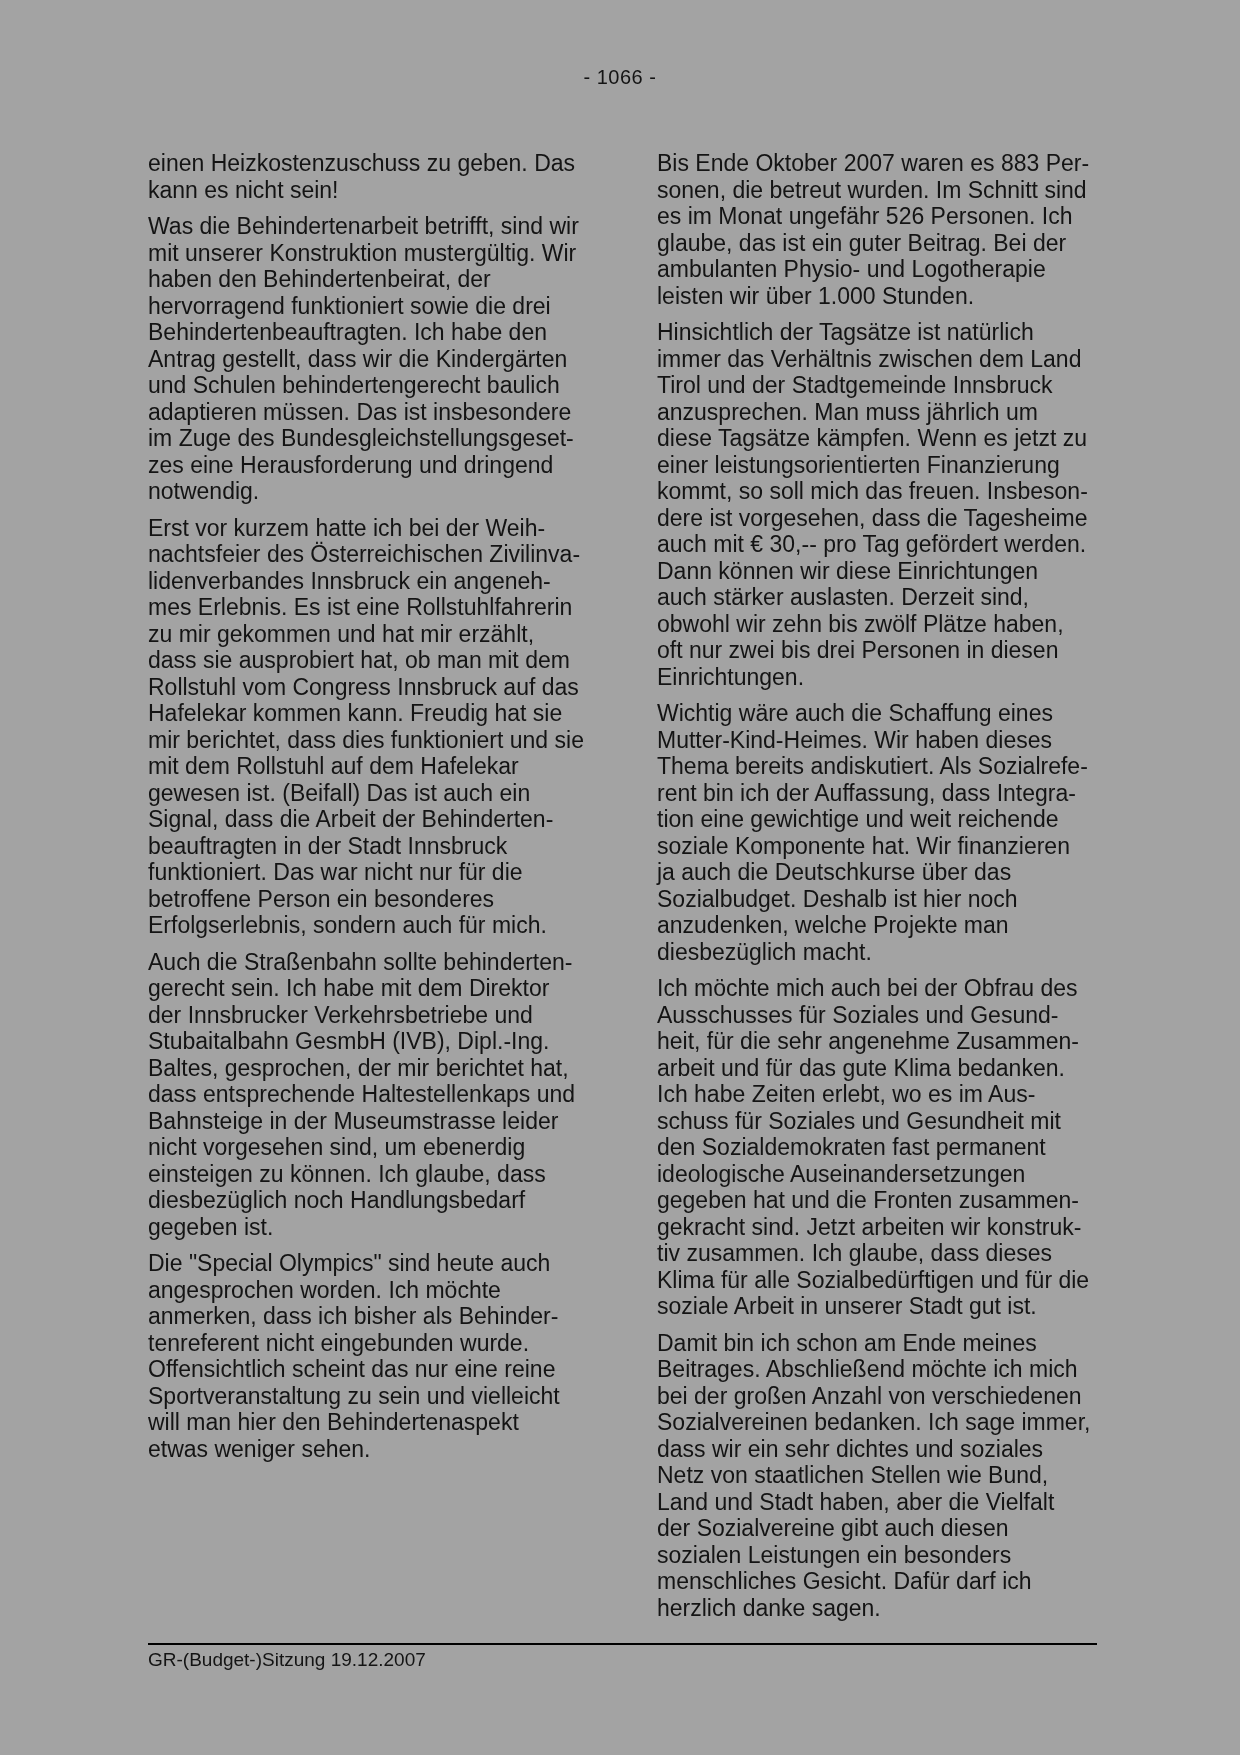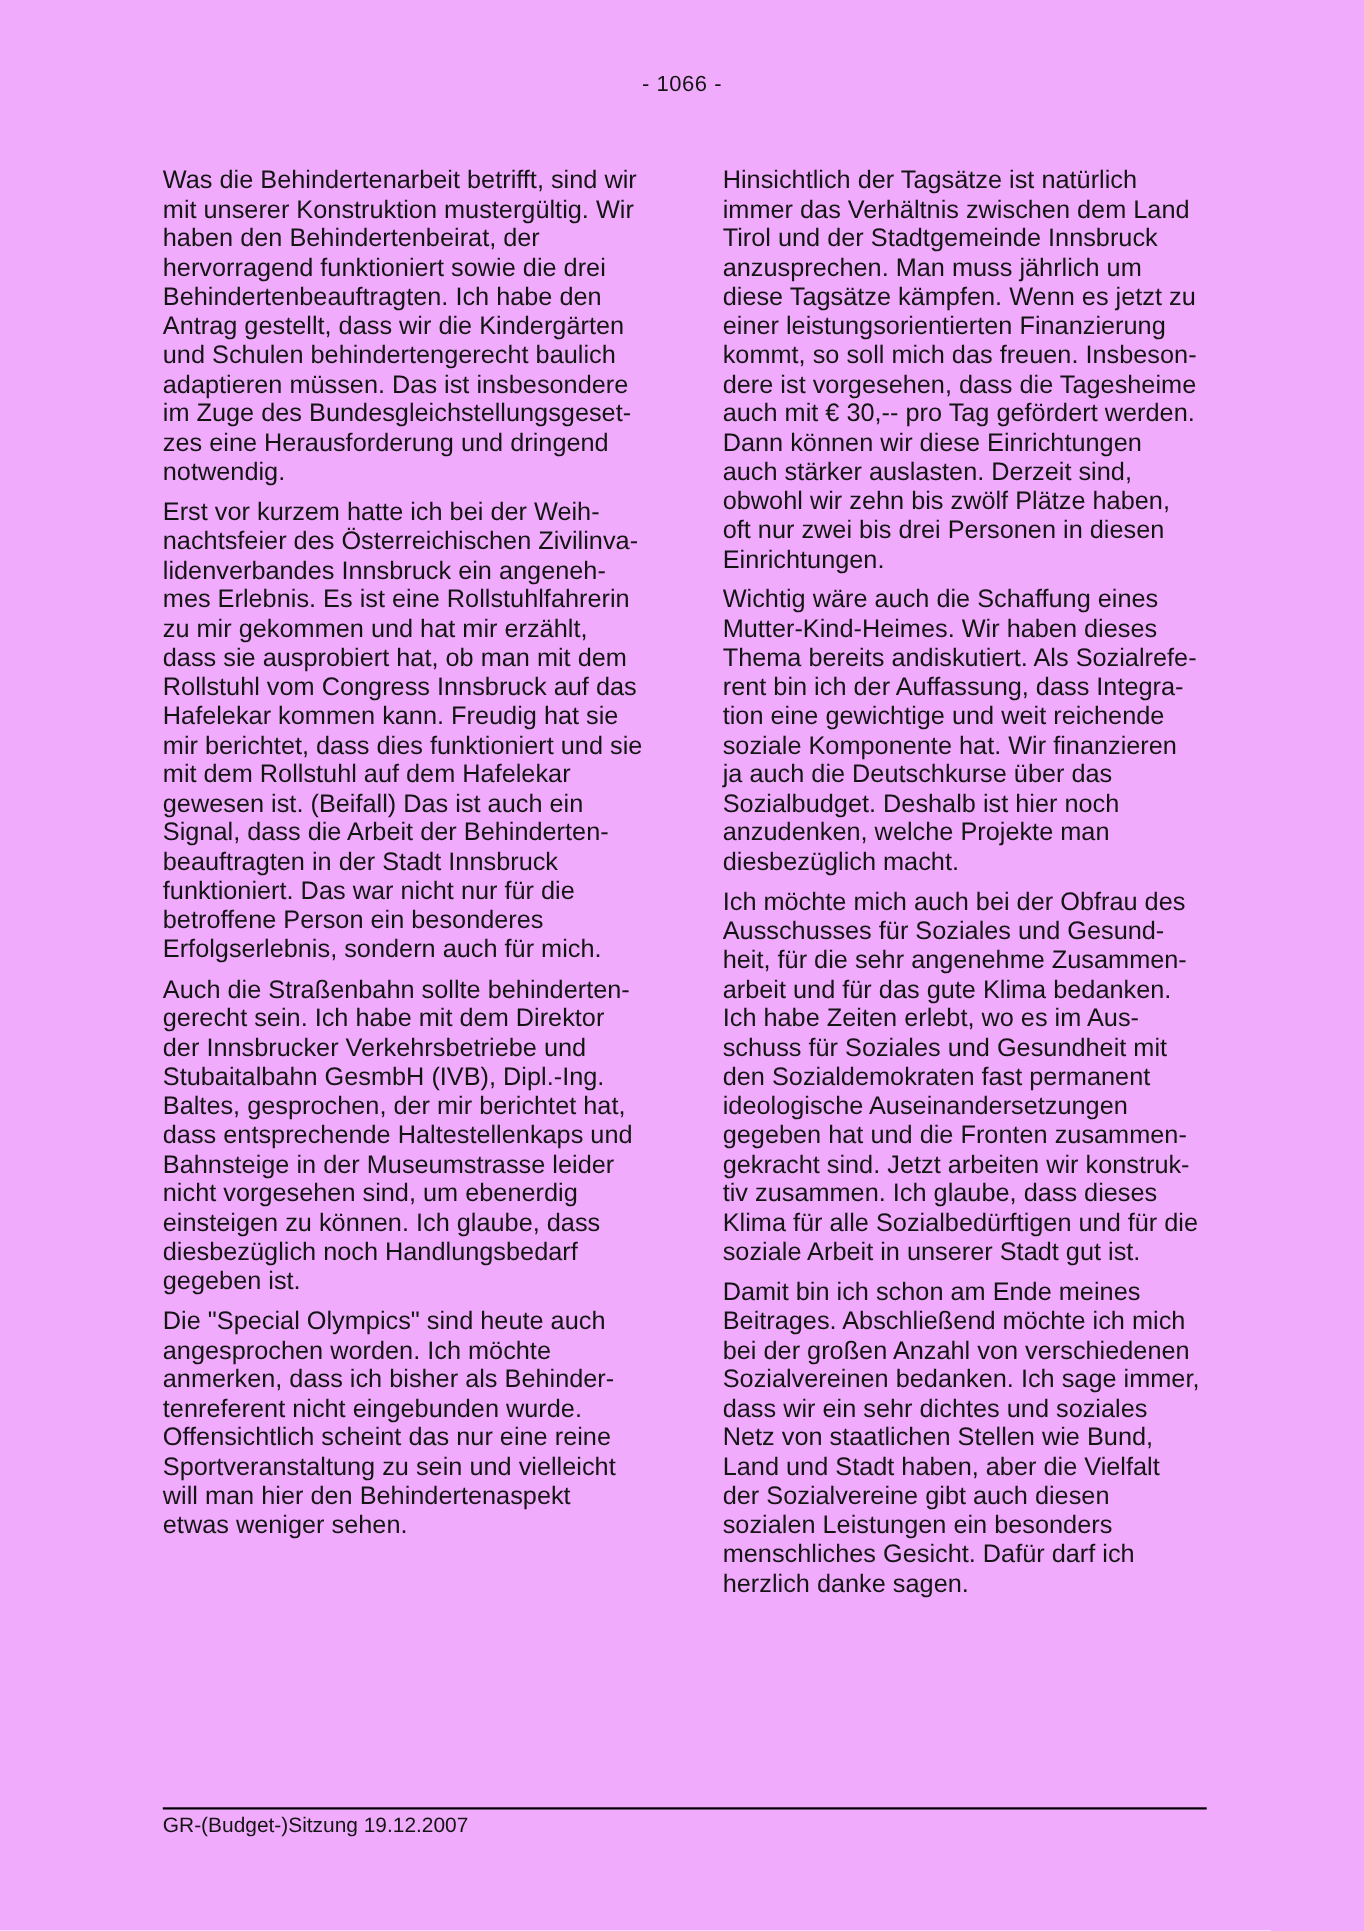"- 1066 -" .page { background: #f0abfc -> #a3a3a3 }
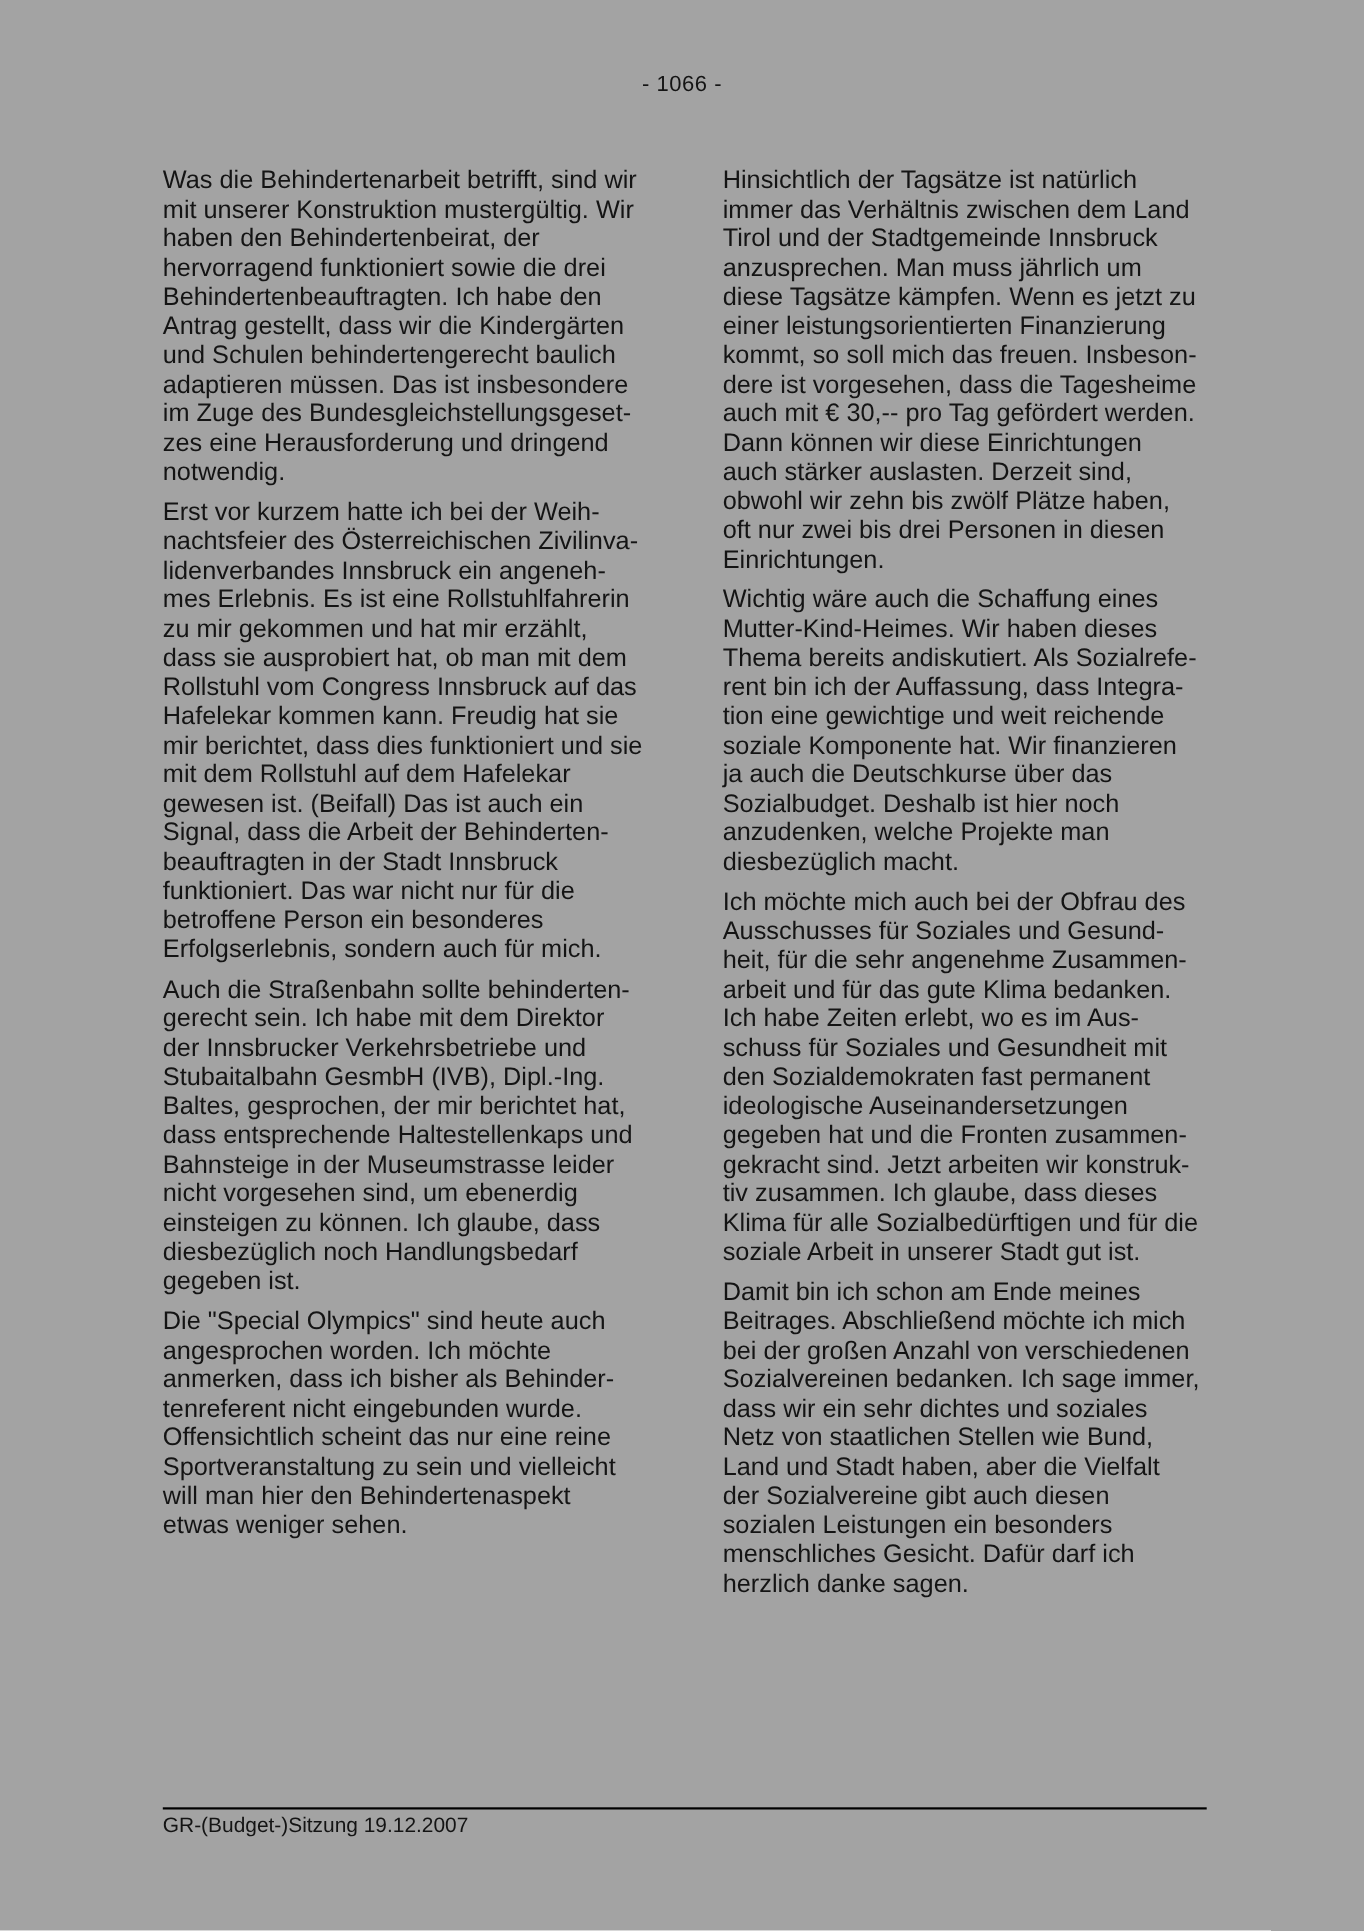"einen Heizkostenzuschuss zu geben. Das" p { html: none -> <p>einen Heizkostenzuschuss zu geben. Das kann es nicht sein!</p> }
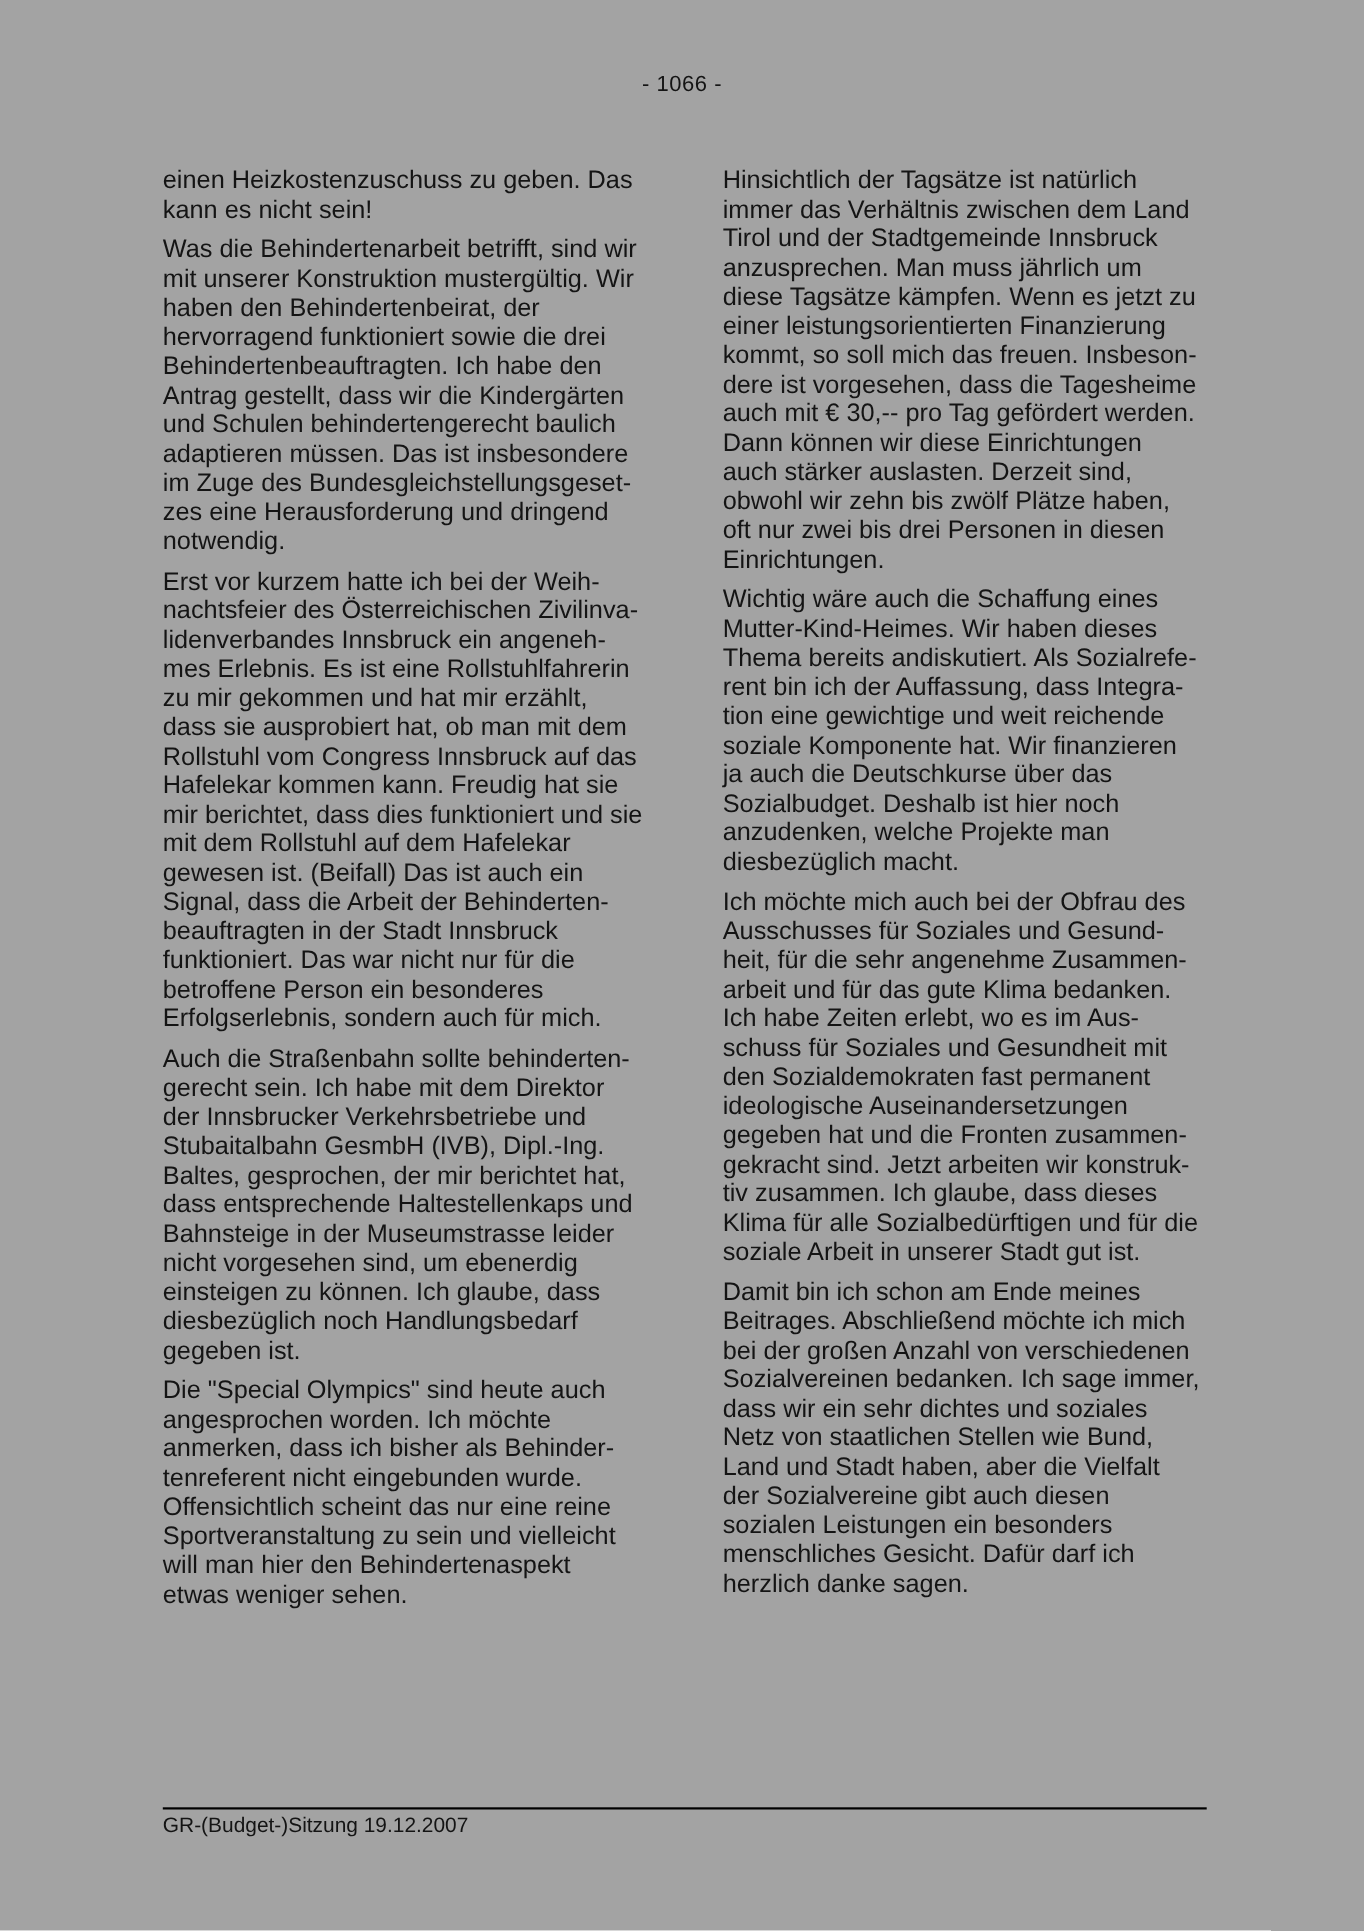"Bis Ende Oktober 2007 waren" p { html: none -> <p>Bis Ende Oktober 2007 waren es 883 Per- sonen, die betreut wurden. Im Schnitt sind es im Monat ungefähr 526 Personen. Ich glaube, das ist ein guter Beitrag. Bei der ambulanten Physio- und Logotherapie leisten wir über 1.000 Stunden.</p> }
